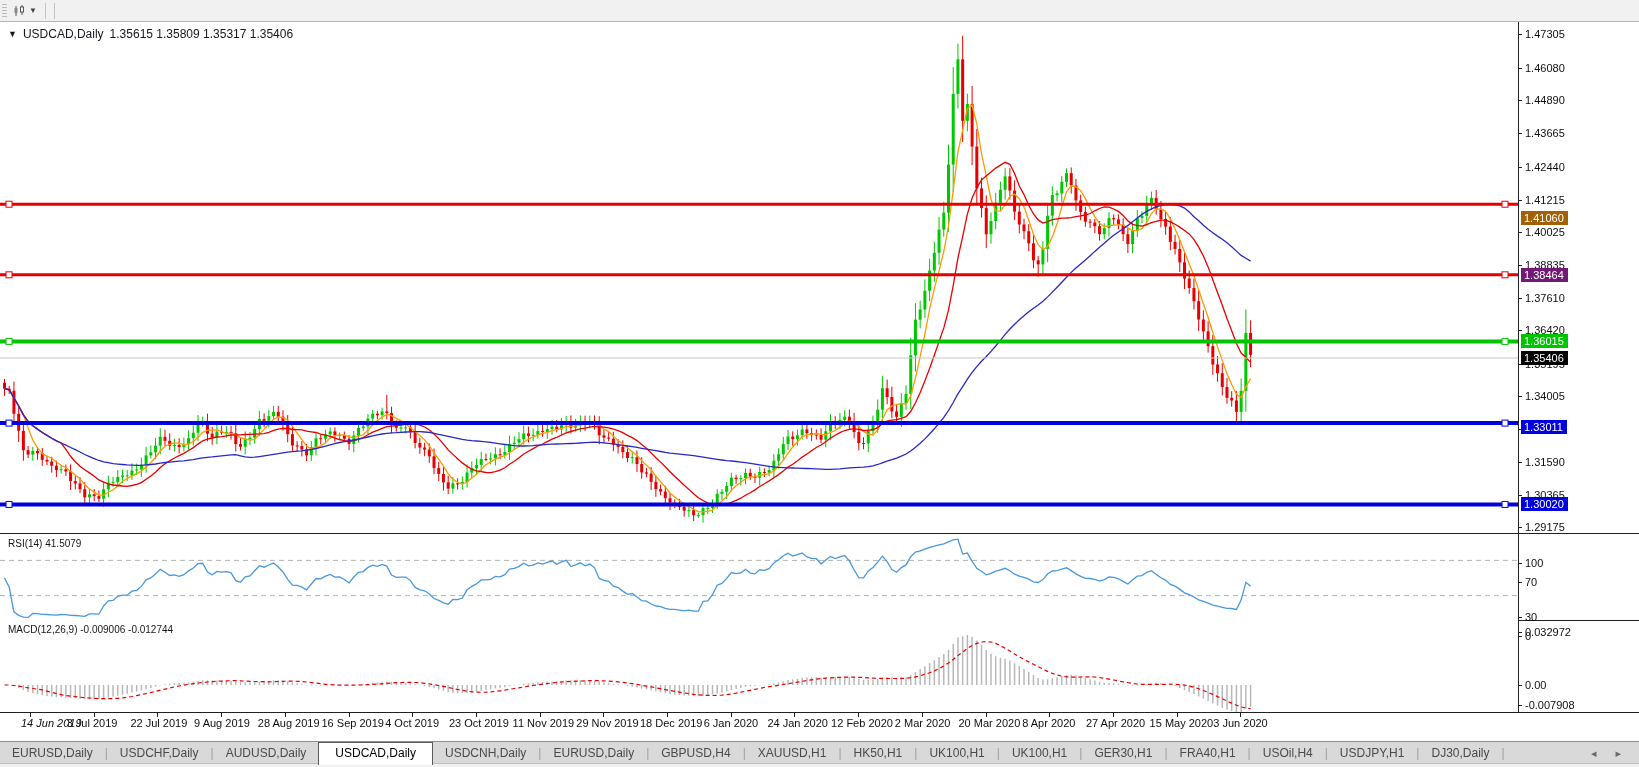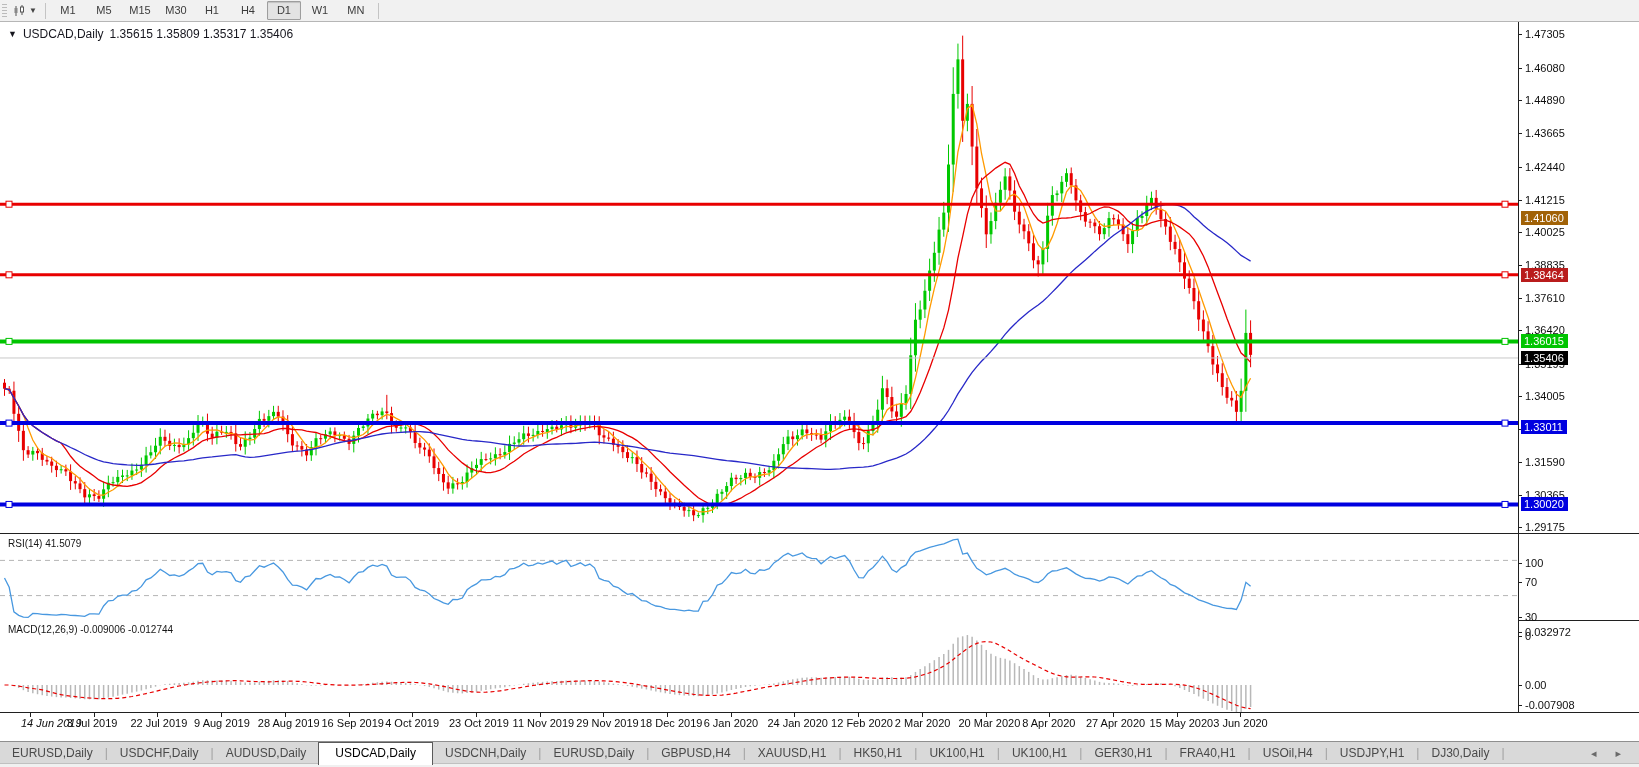"M1" div { html: <div> <div>M1</div> <div>M5</div> <div>M15</div> <div>M30</div> <div>H1</div> <div>H4</div> <div>D1</div> <div>W1</div> <div>MN</div> </div> -> none }
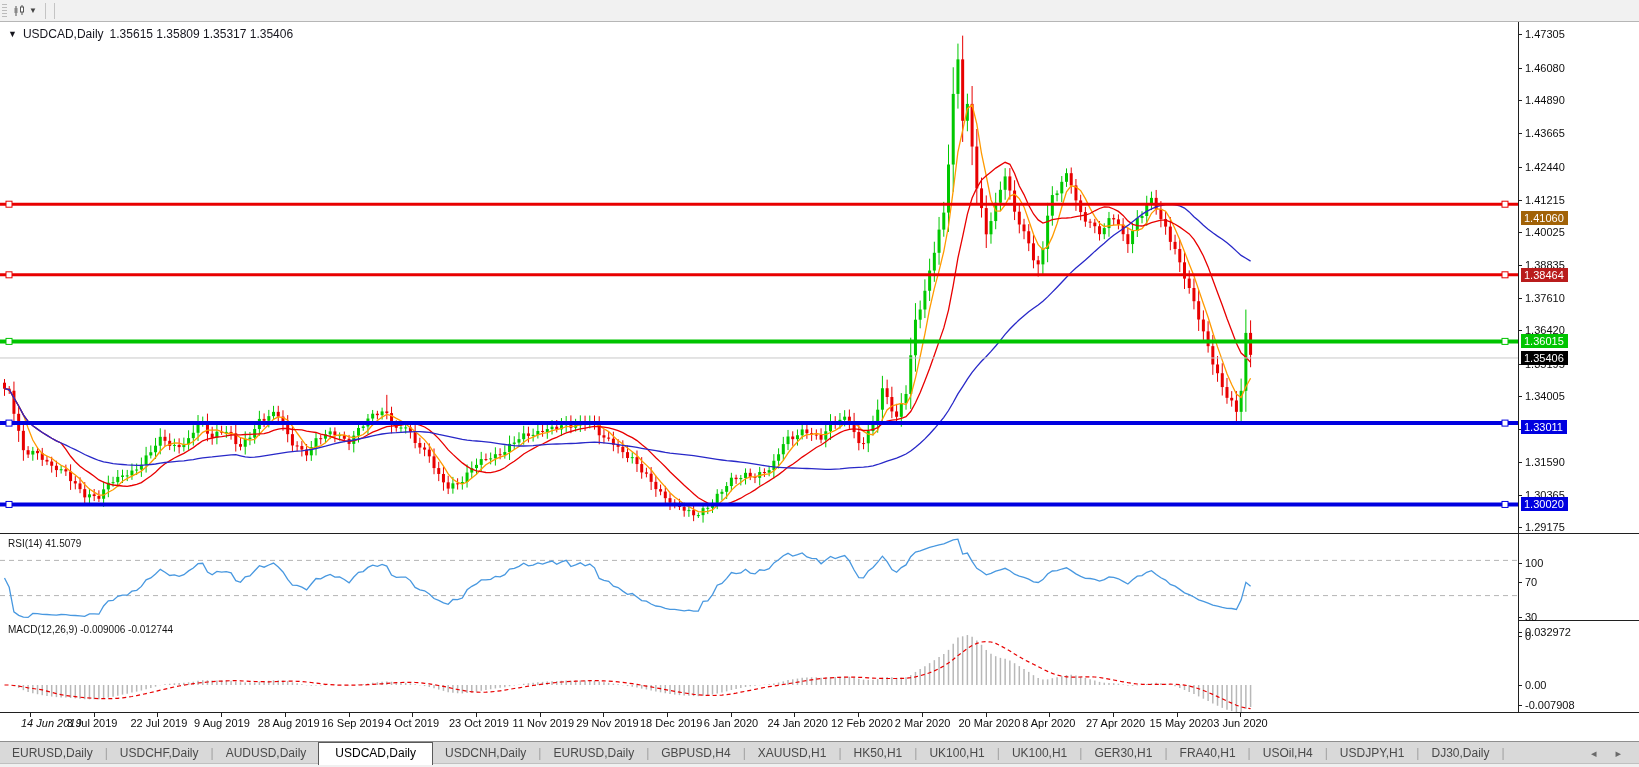"1.38464" div.badge { background: #b91c1c -> #701a75 }
